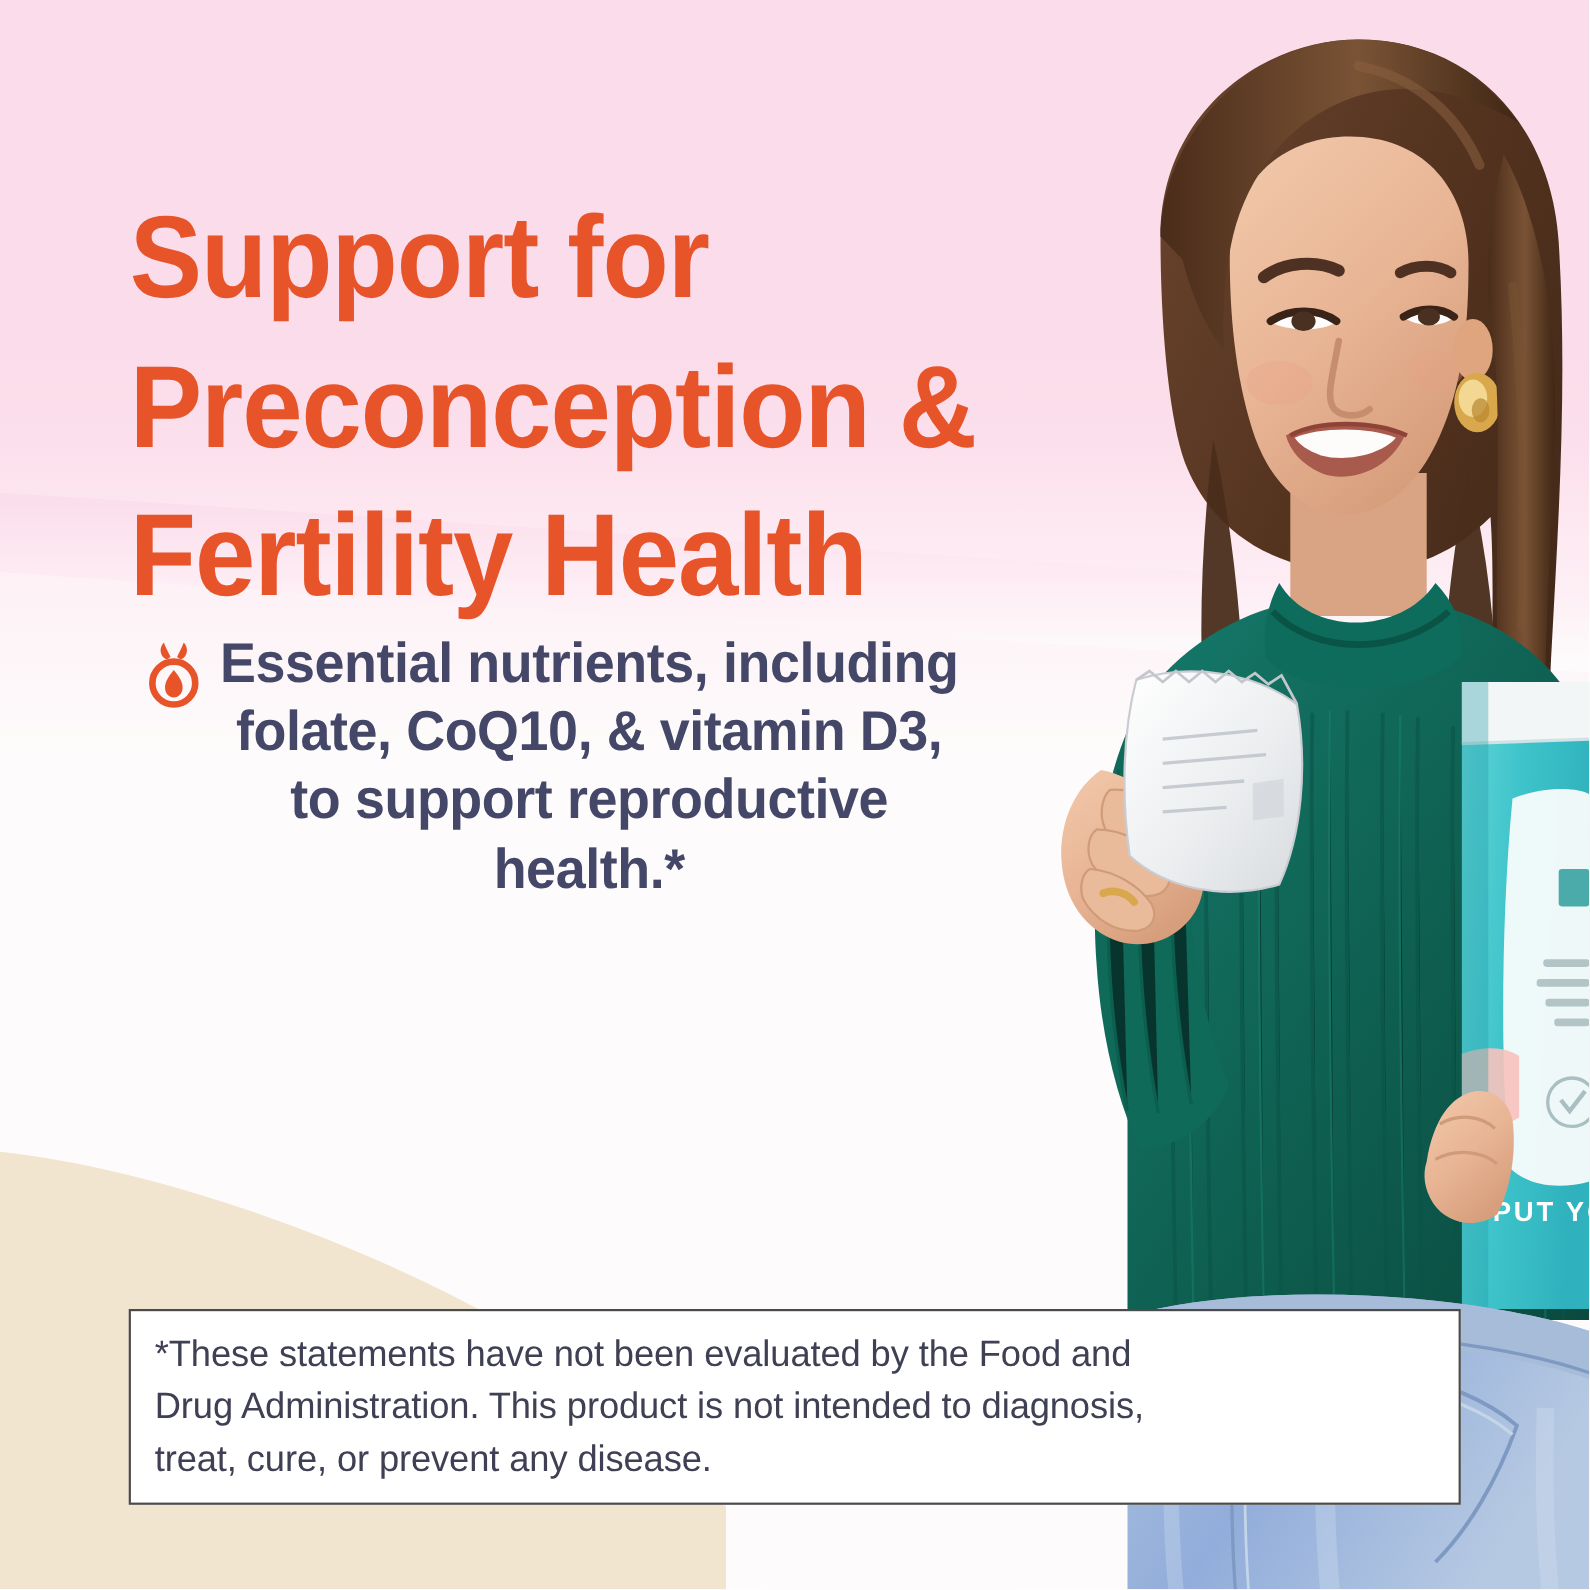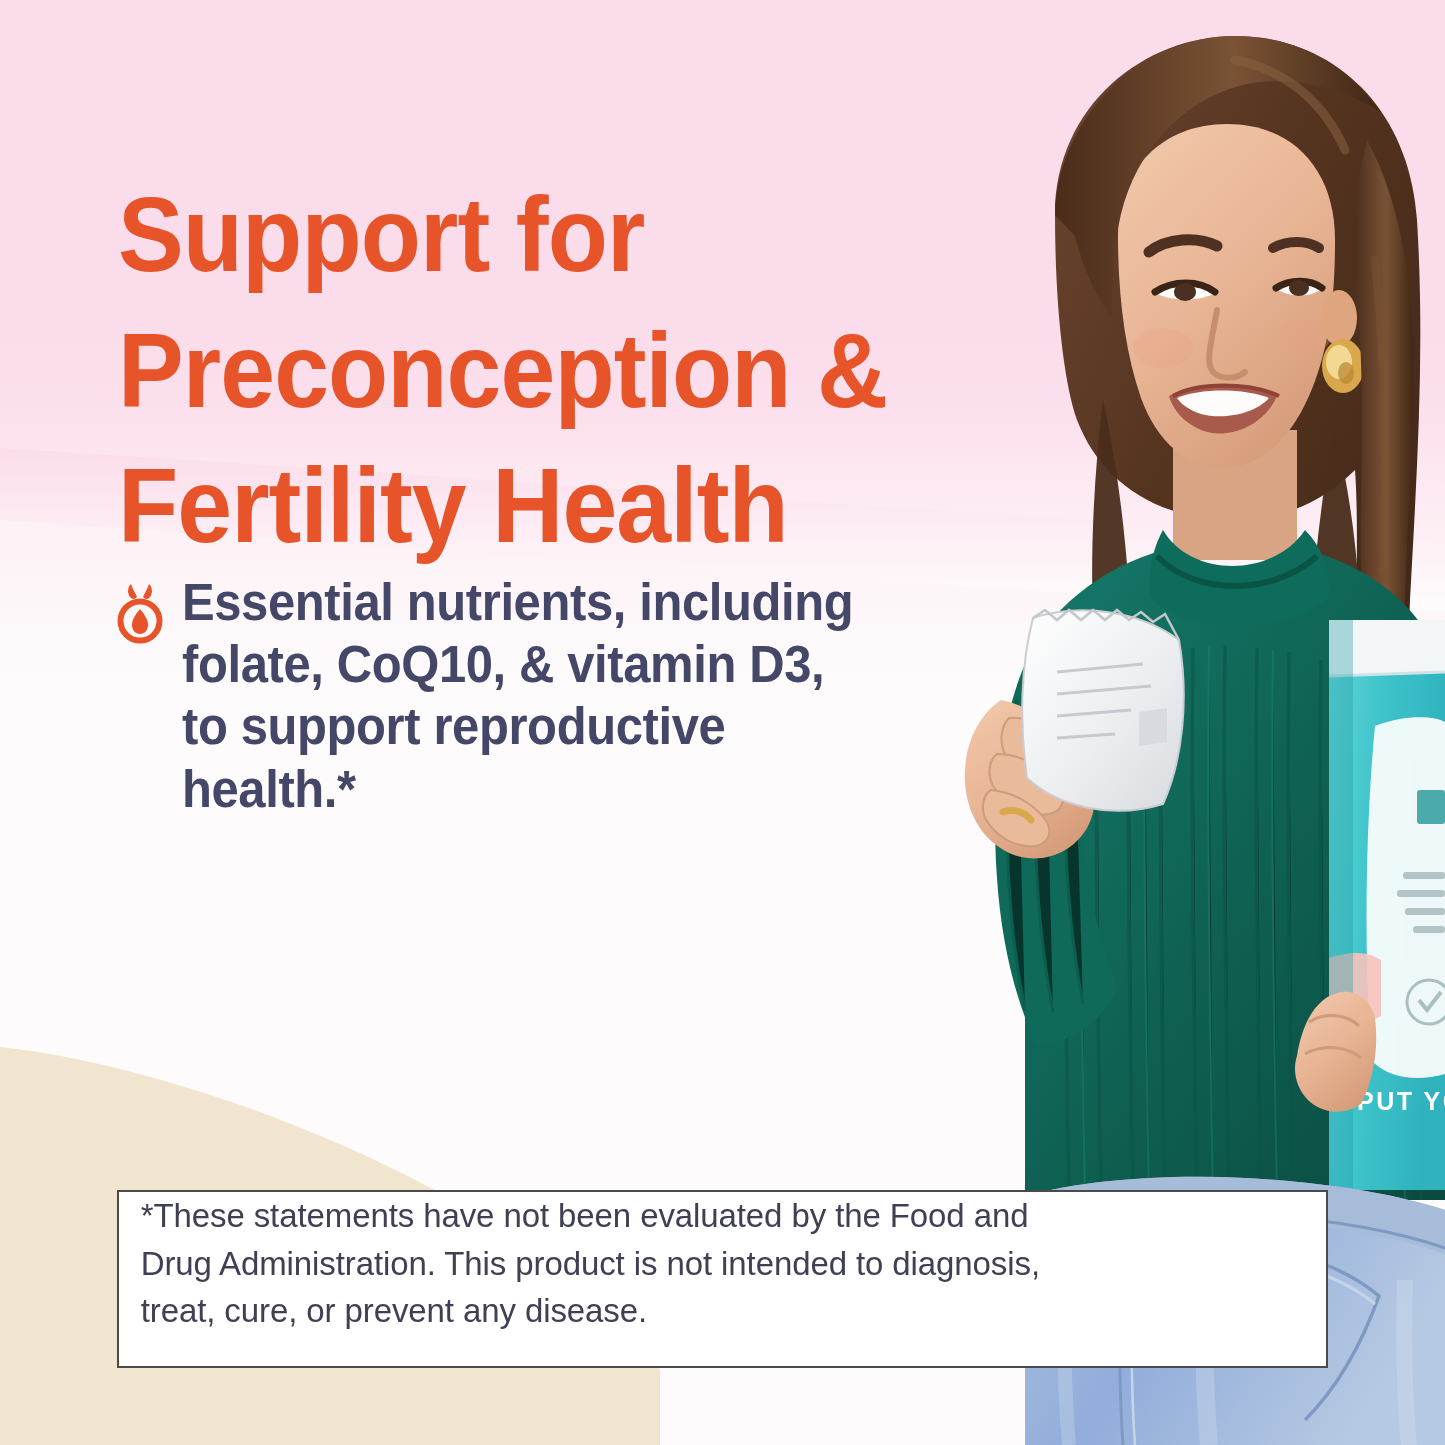"Essential nutrients, including" .bullets { left: 112px -> 130px; text-align: none -> center }
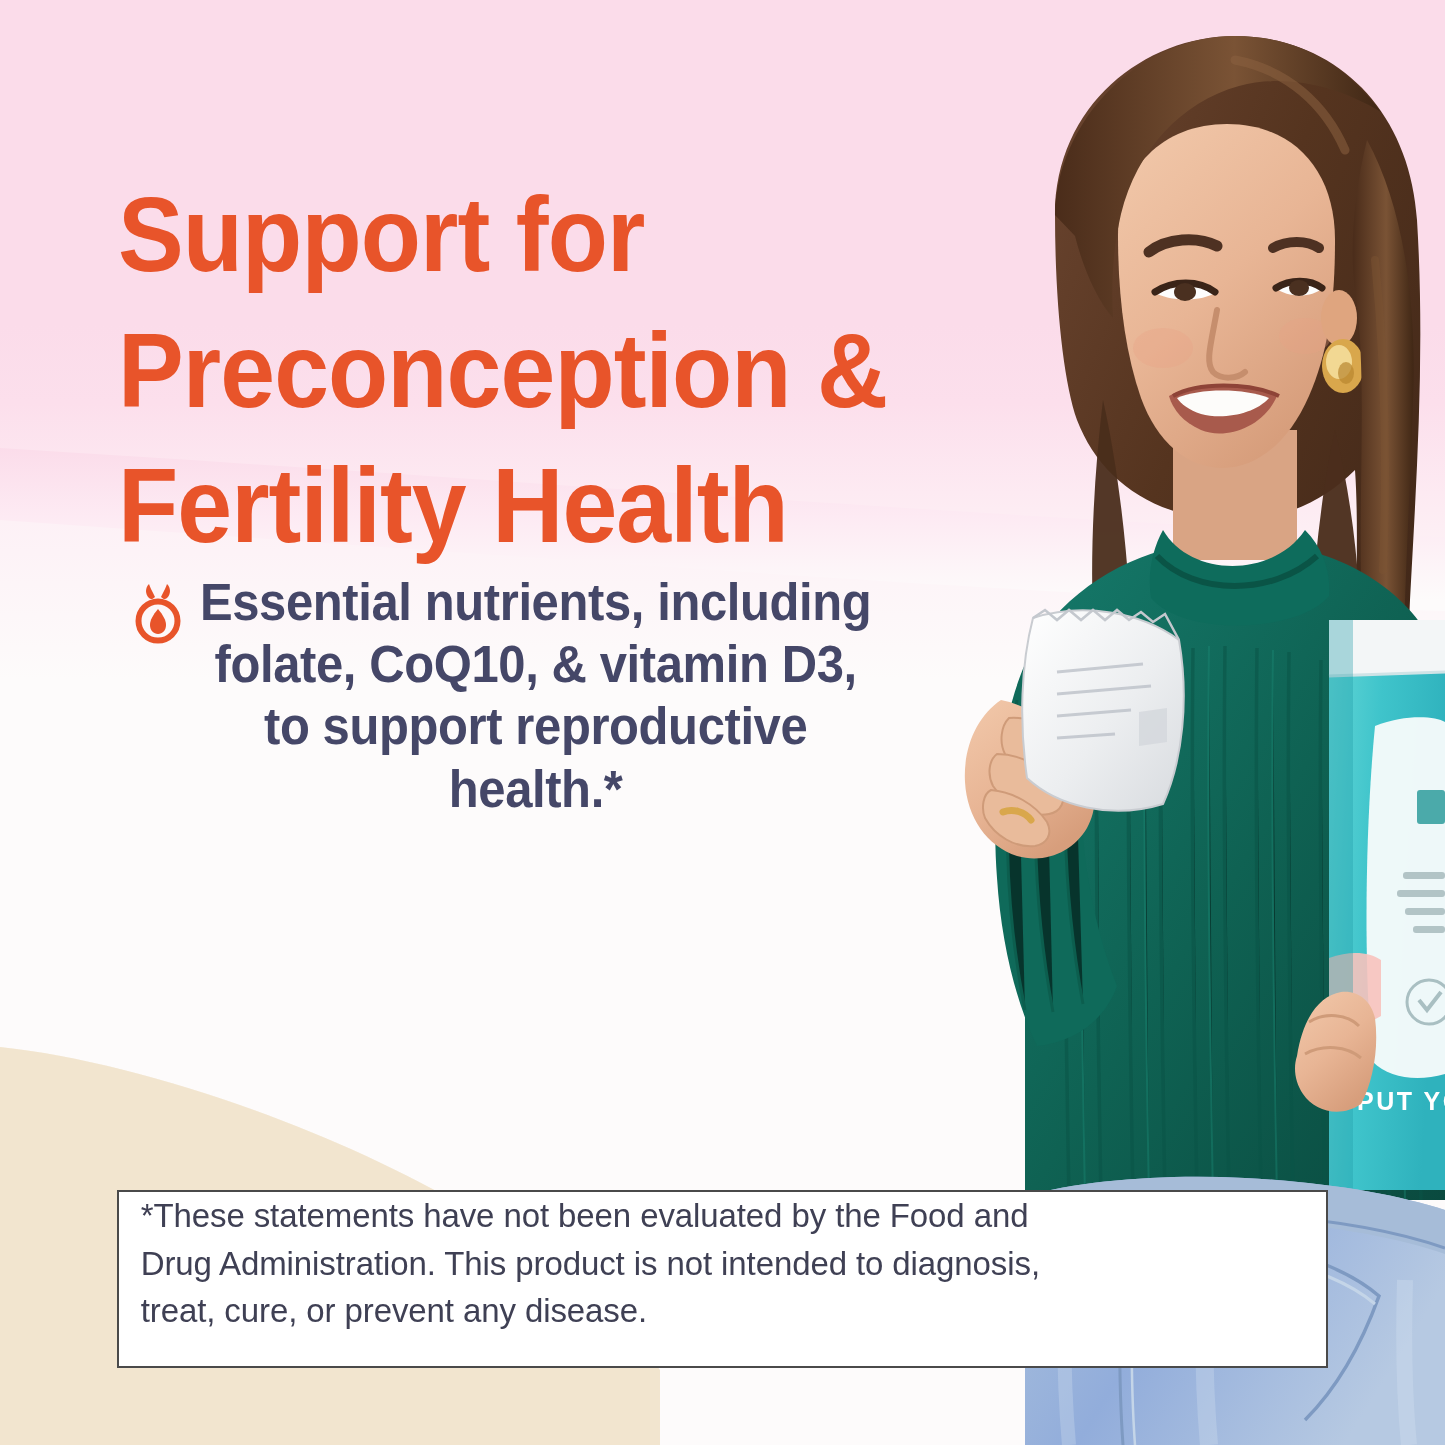"*These statements have not been" .disclaimer { align-items: flex-start -> center }
